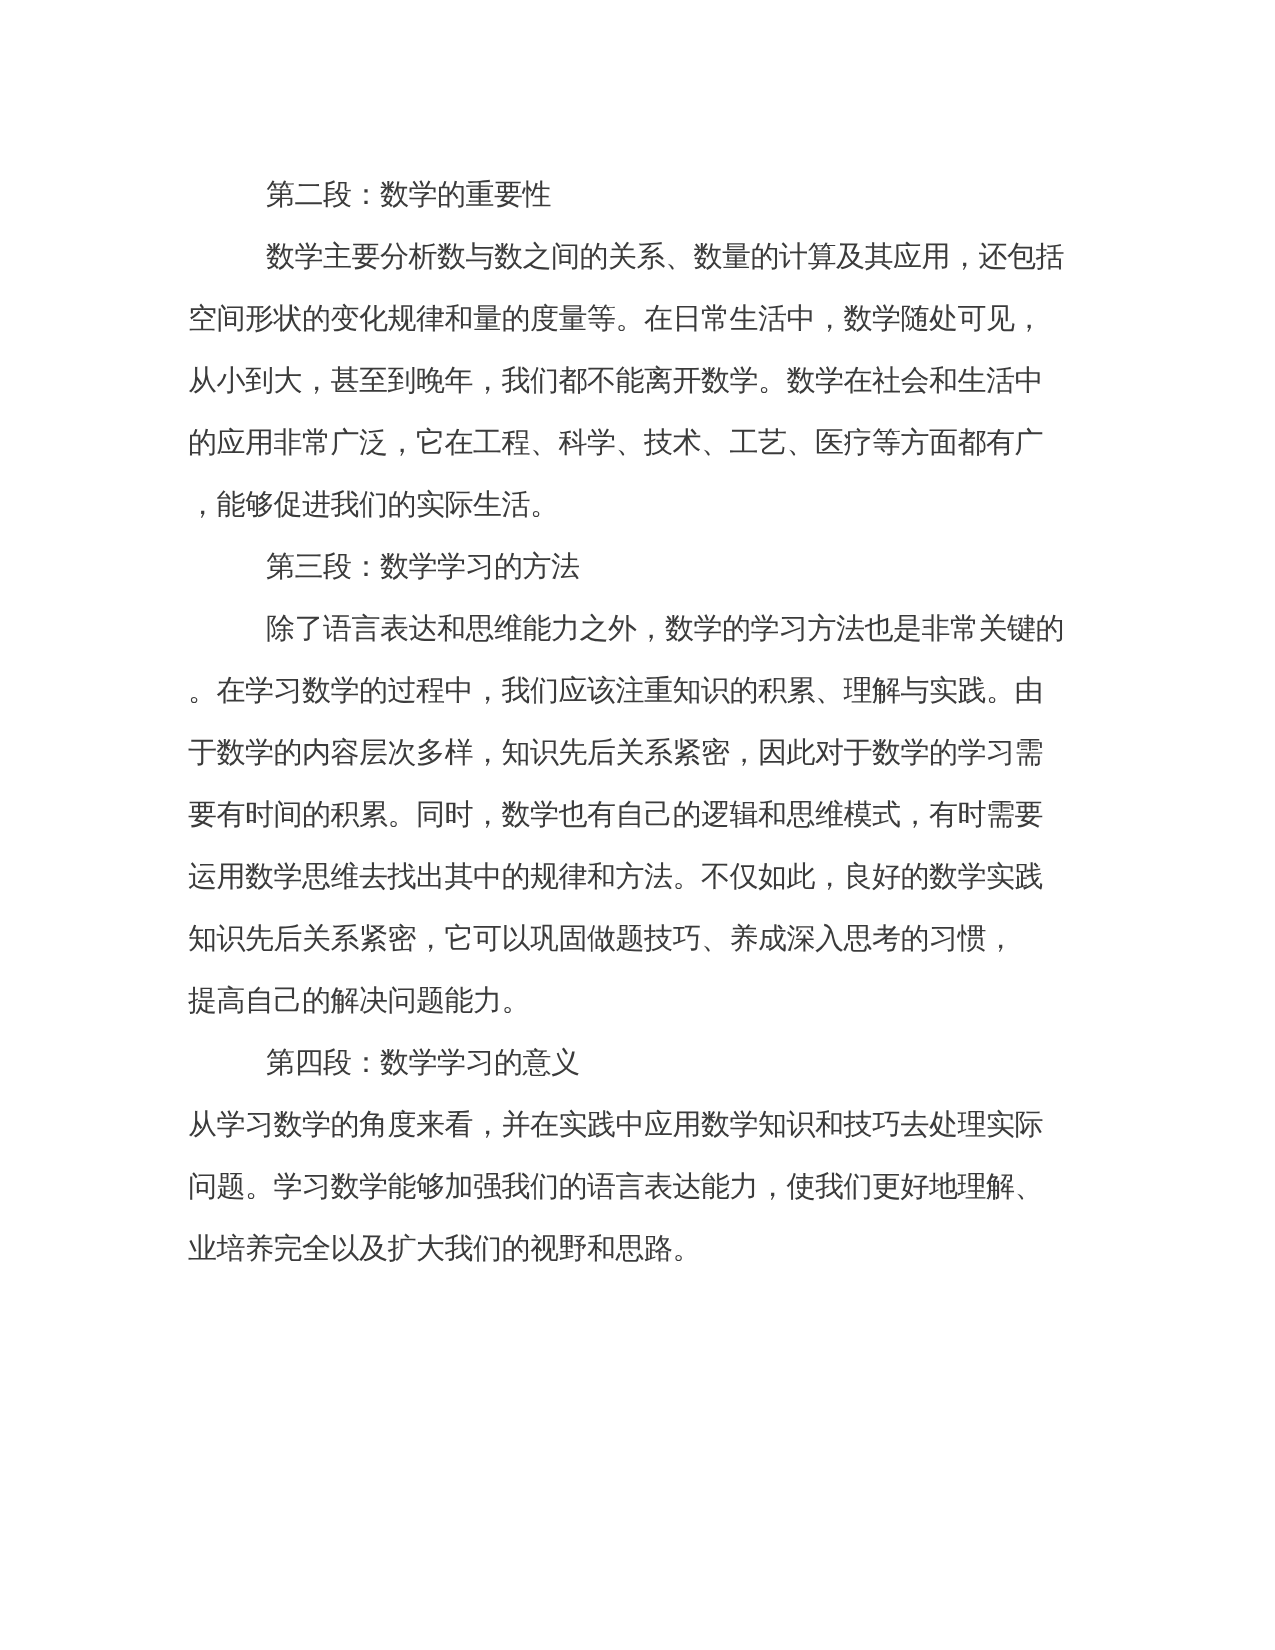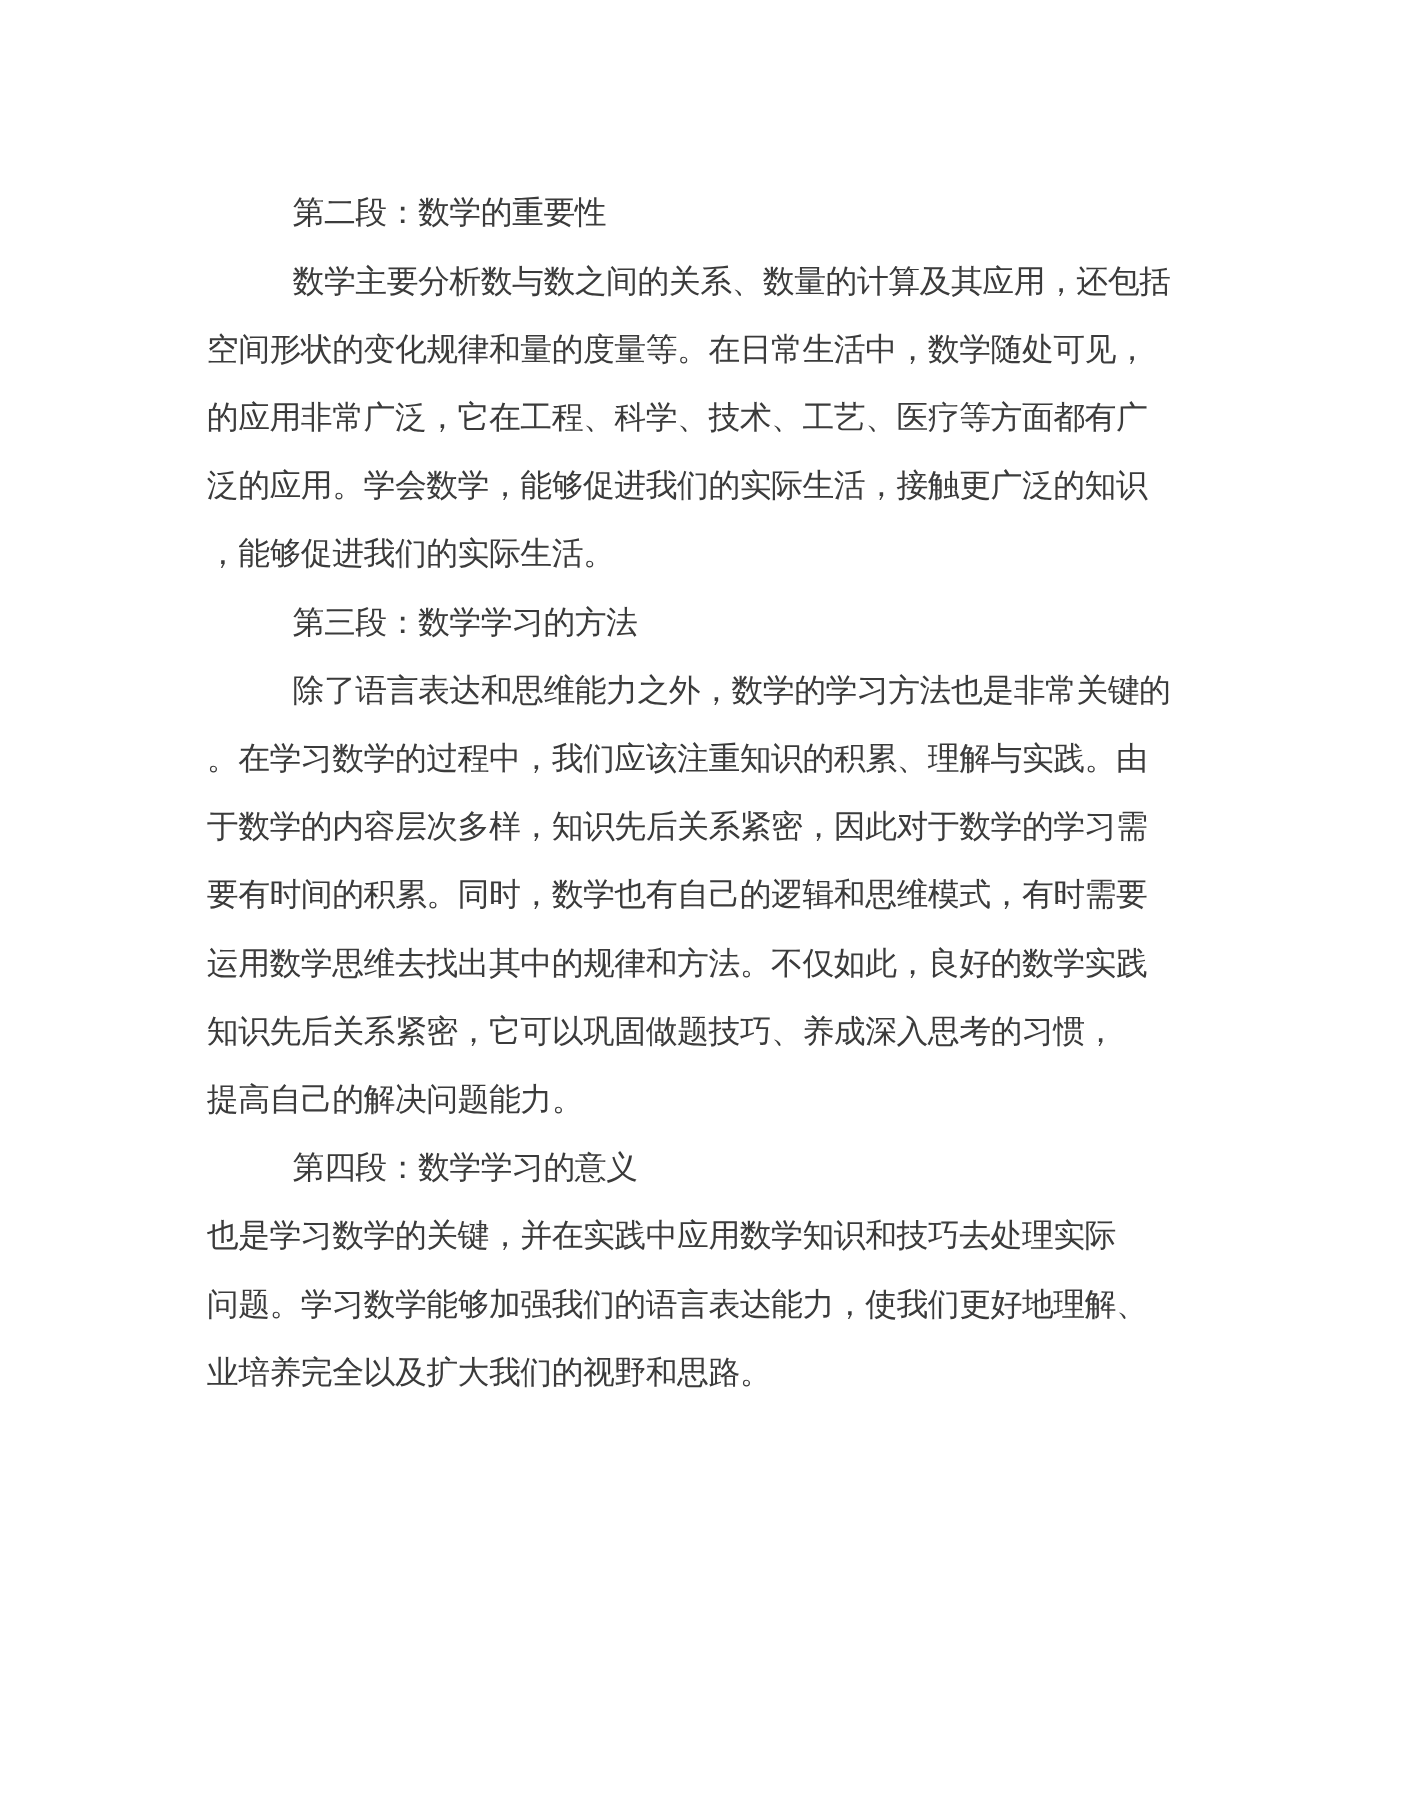"从小到大，甚至到晚年，我们都不能离开数学。数学在社会和生活中" div.line { html: none -> <div>从小到大，甚至到晚年，我们都不能离开数学。数学在社会和生活中</div> }
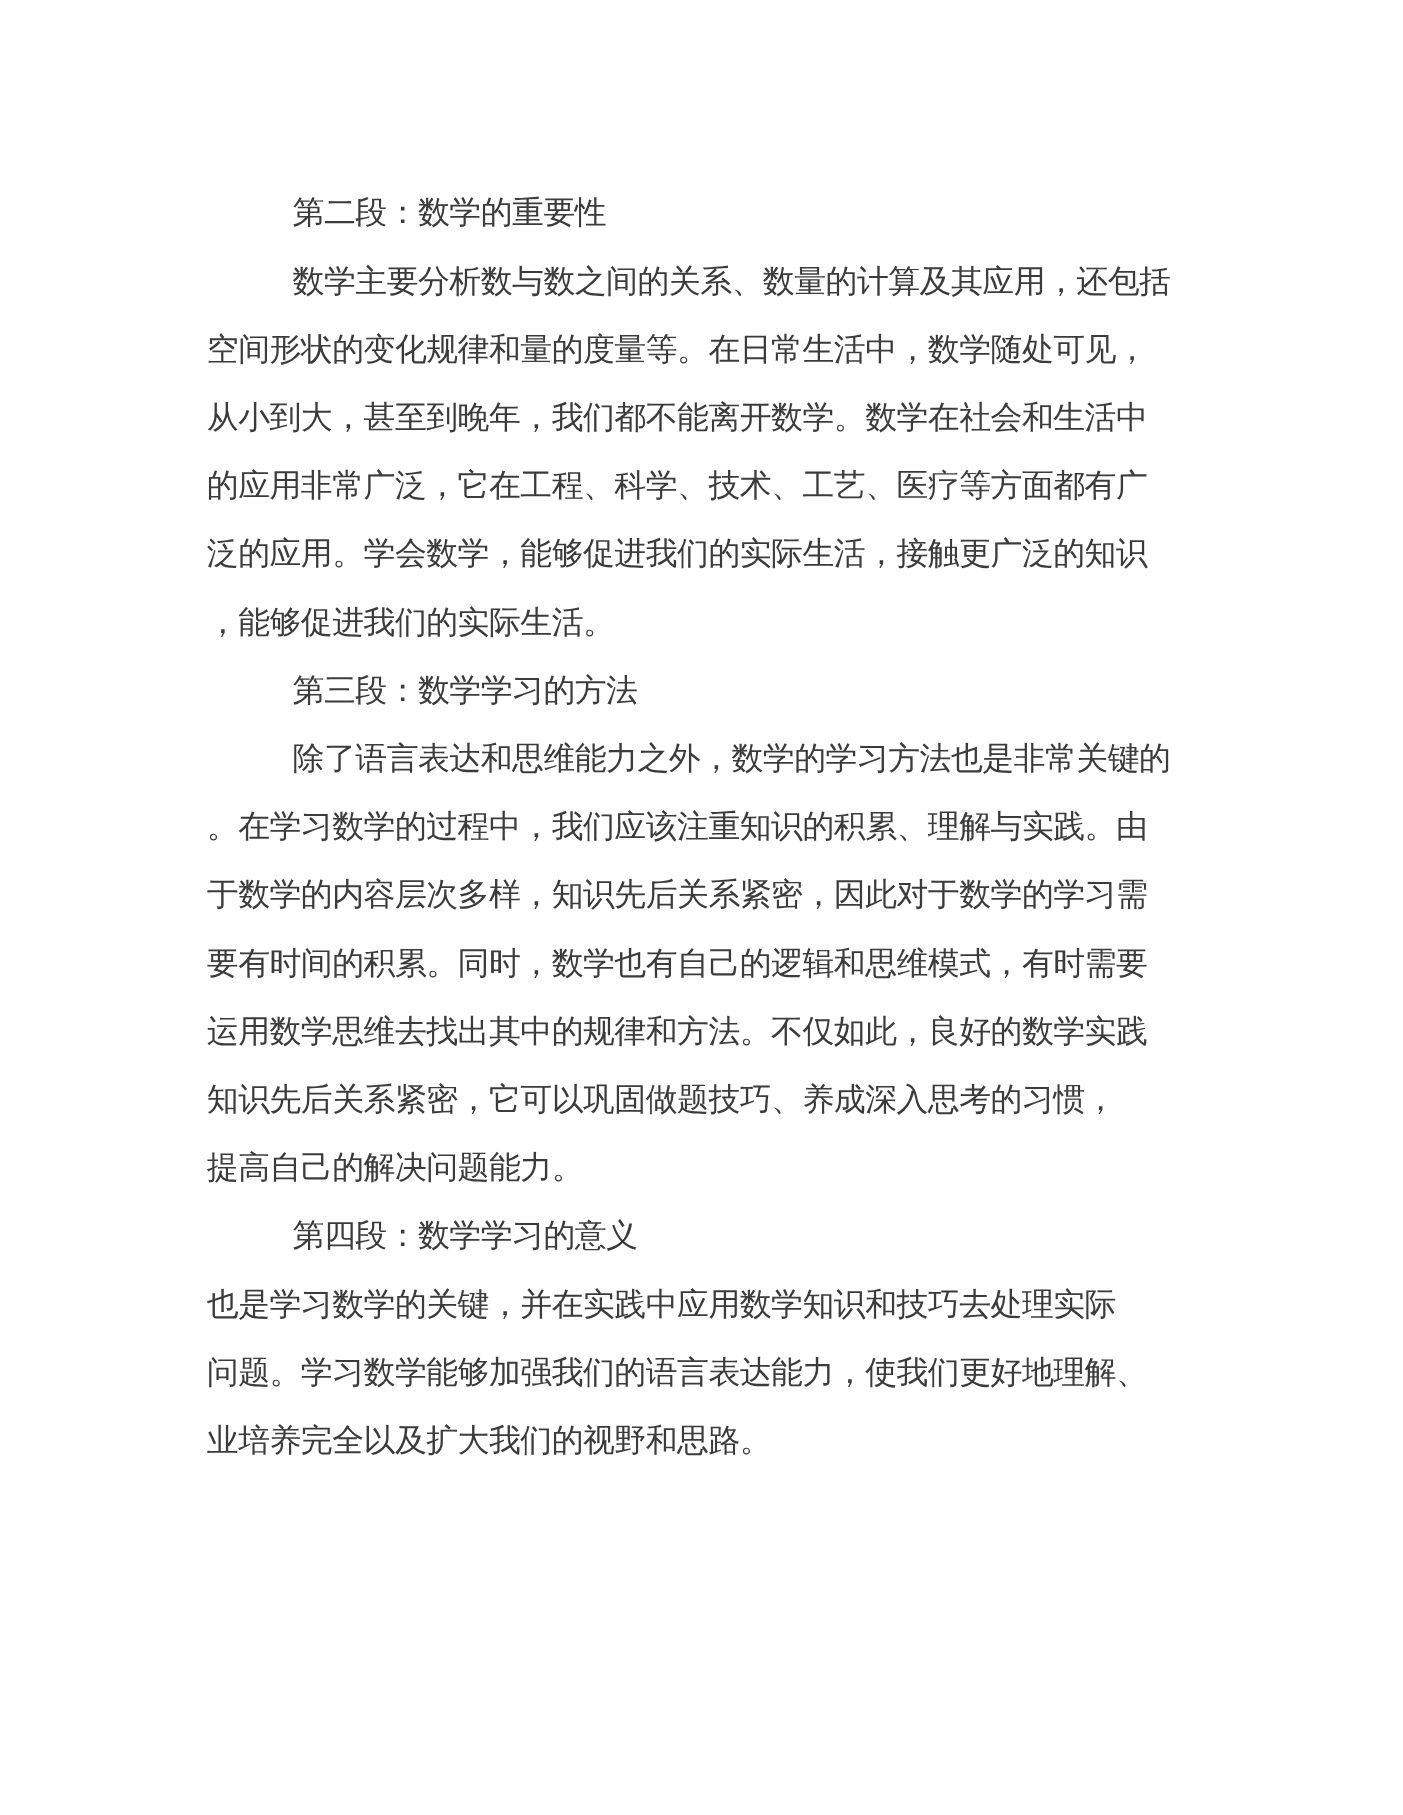"泛的应用。学会数学，能够促进我们的实际生活，接触更广泛的知识" div.line { html: <div>泛的应用。学会数学，能够促进我们的实际生活，接触更广泛的知识</div> -> none }
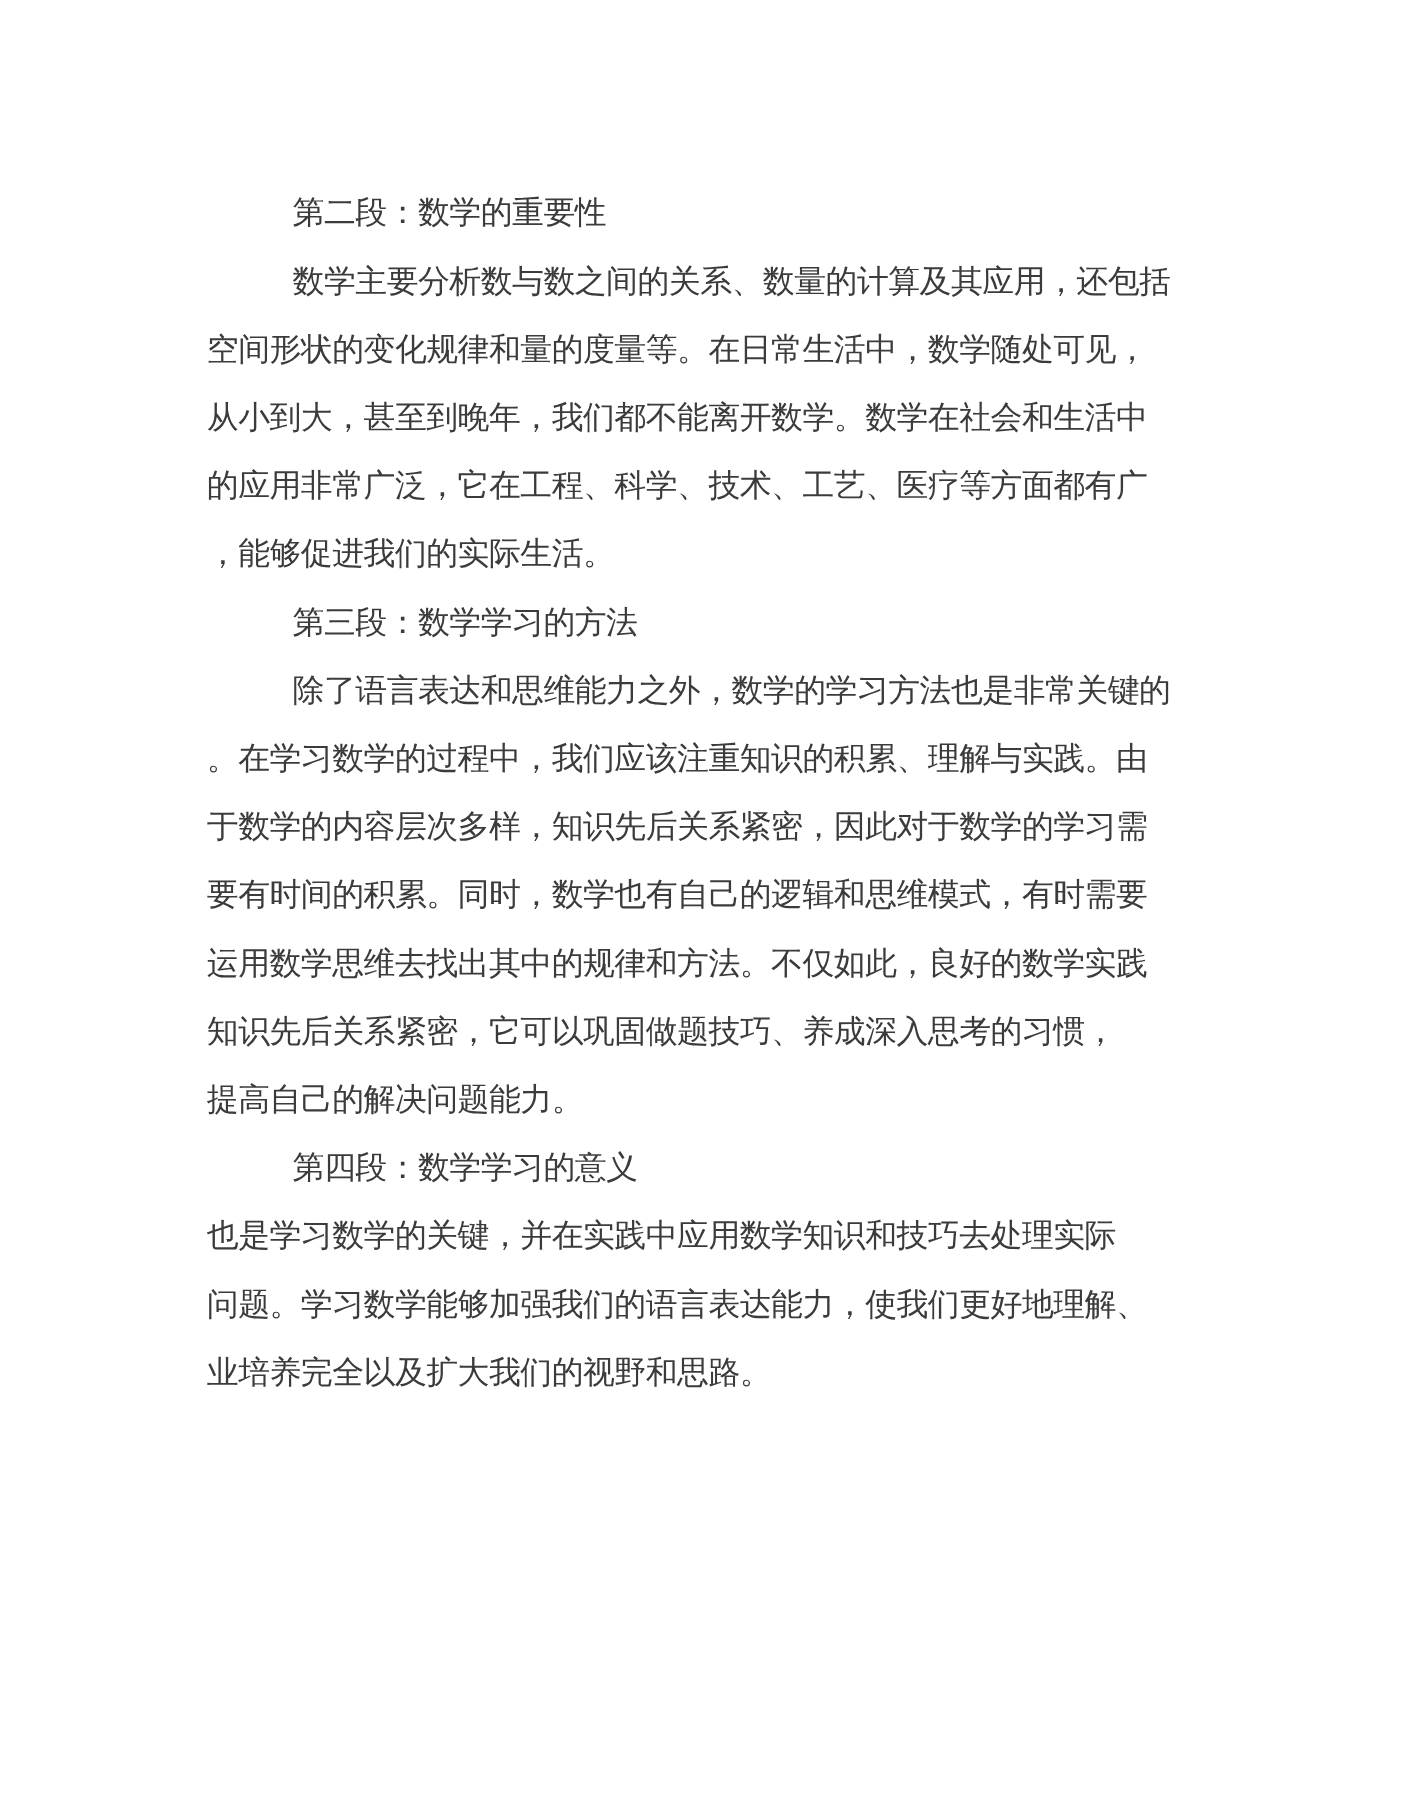"也是学习数学的关键，并在实践中应用数学知识和技巧去处理实际" div.line { text: 也是学习数学的关键 -> 从学习数学的角度来看 }
